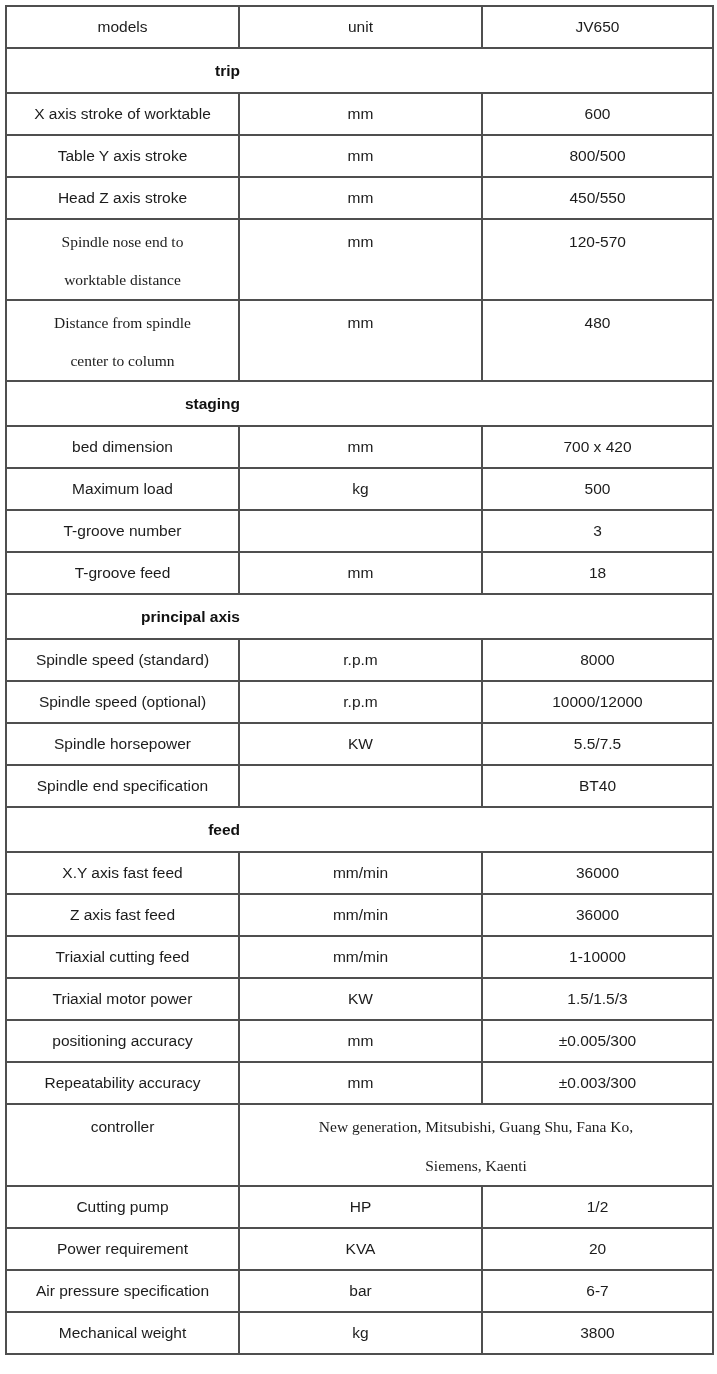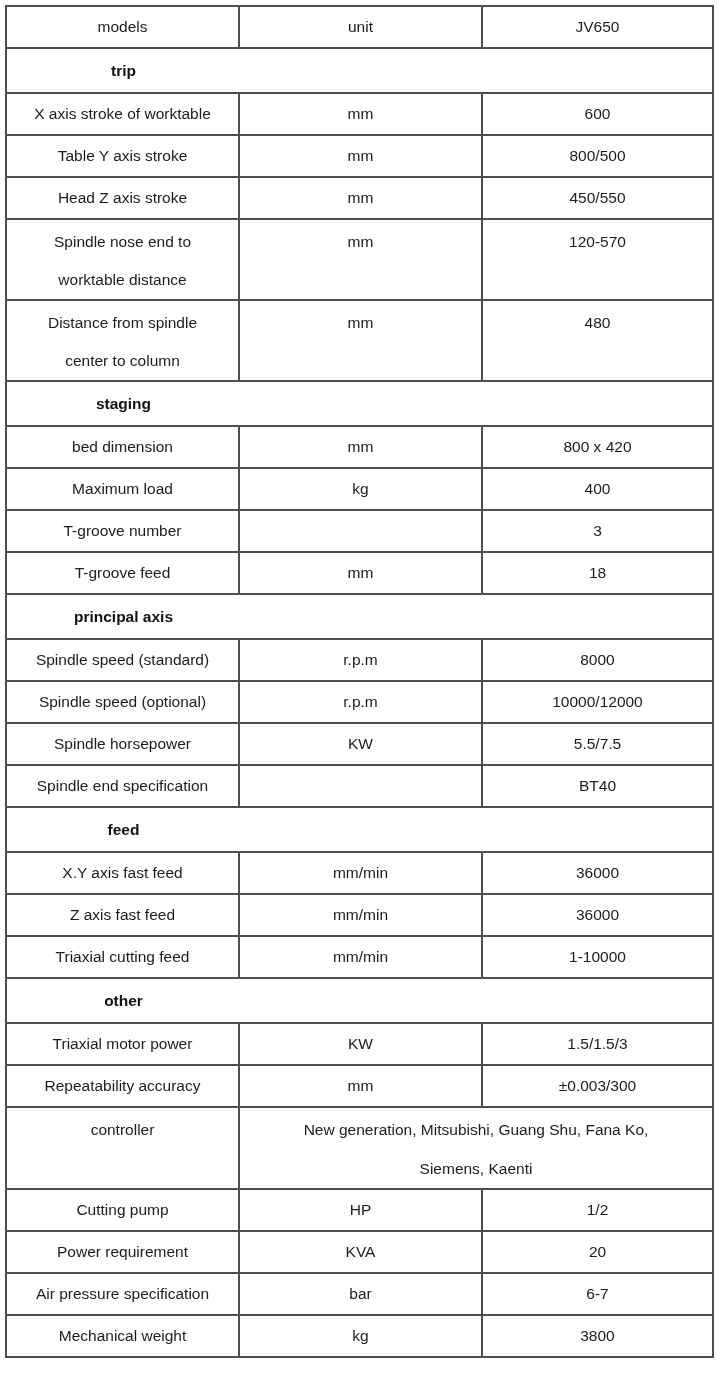"trip" .section-label { text-align: center -> right }
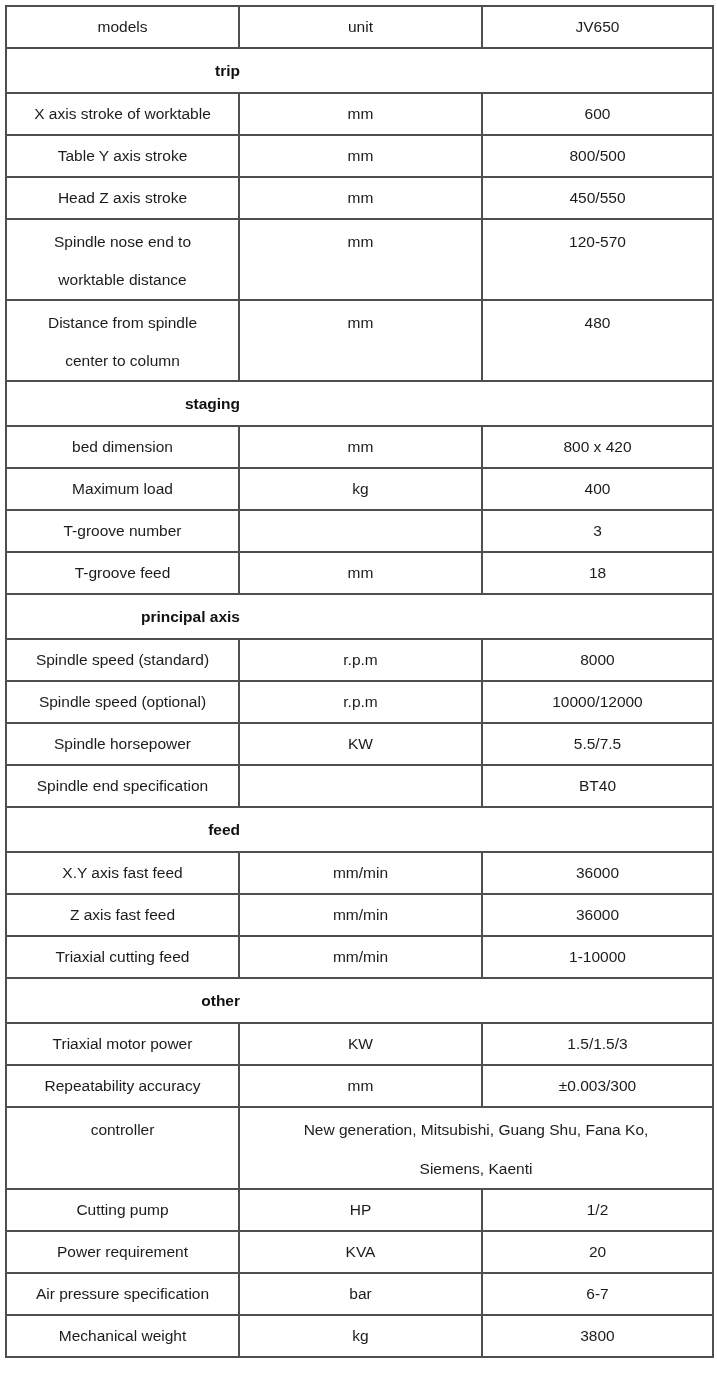"Spindle nose end to" .wrap { font-family: none -> Liberation Serif, serif }
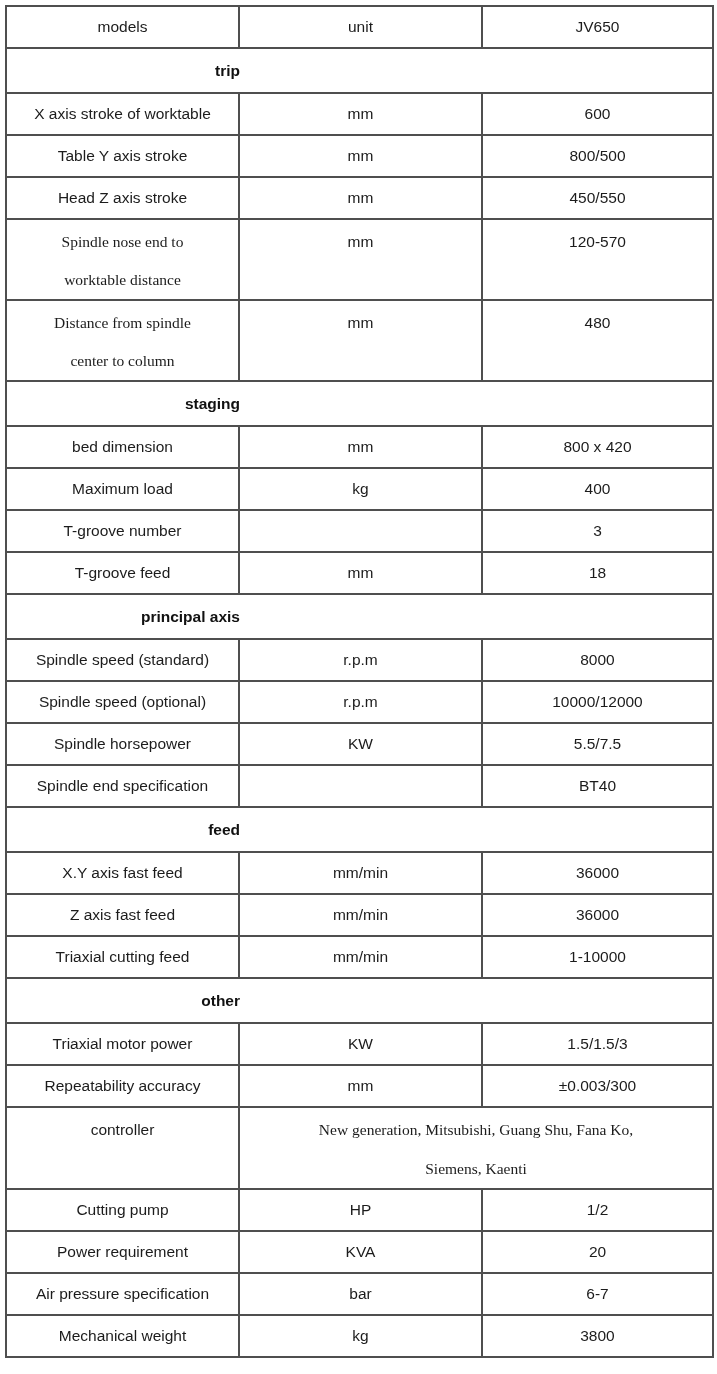"800 x 420" td { text: 800 -> 700 }
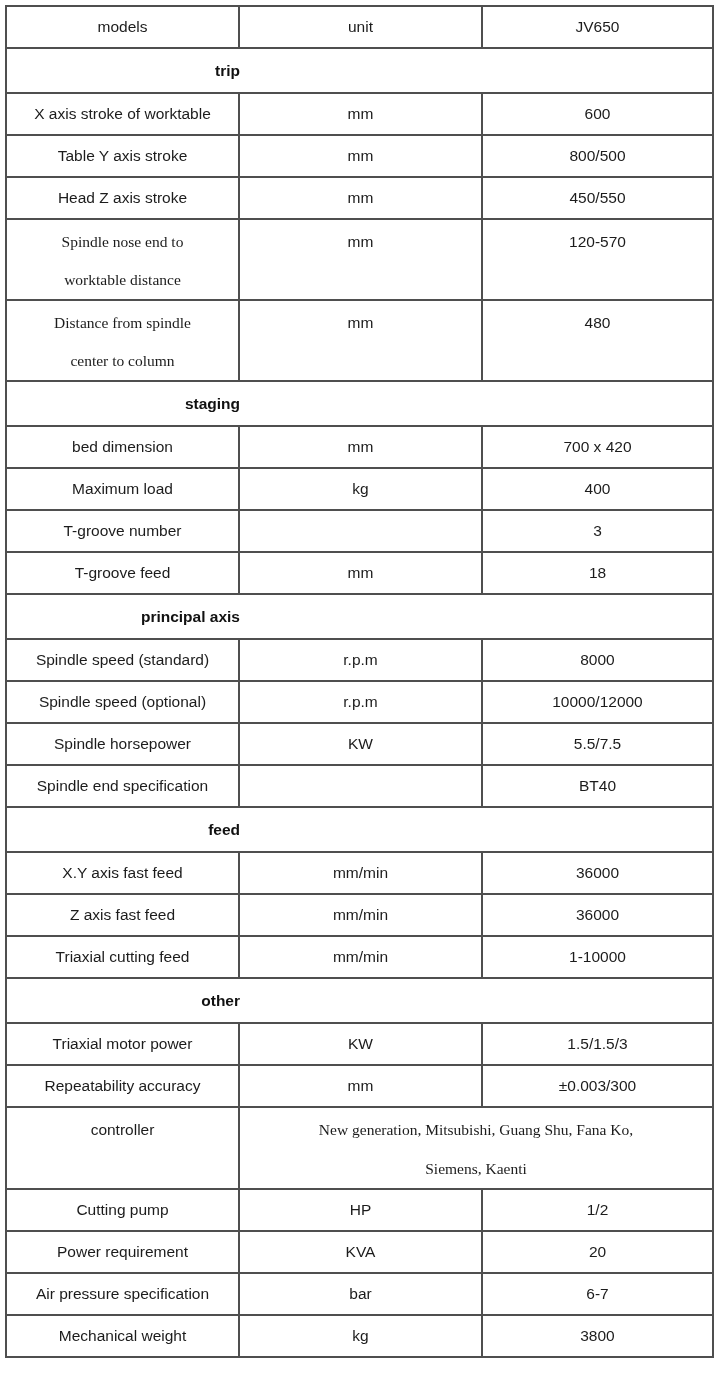"400" td { text: 400 -> 500 }
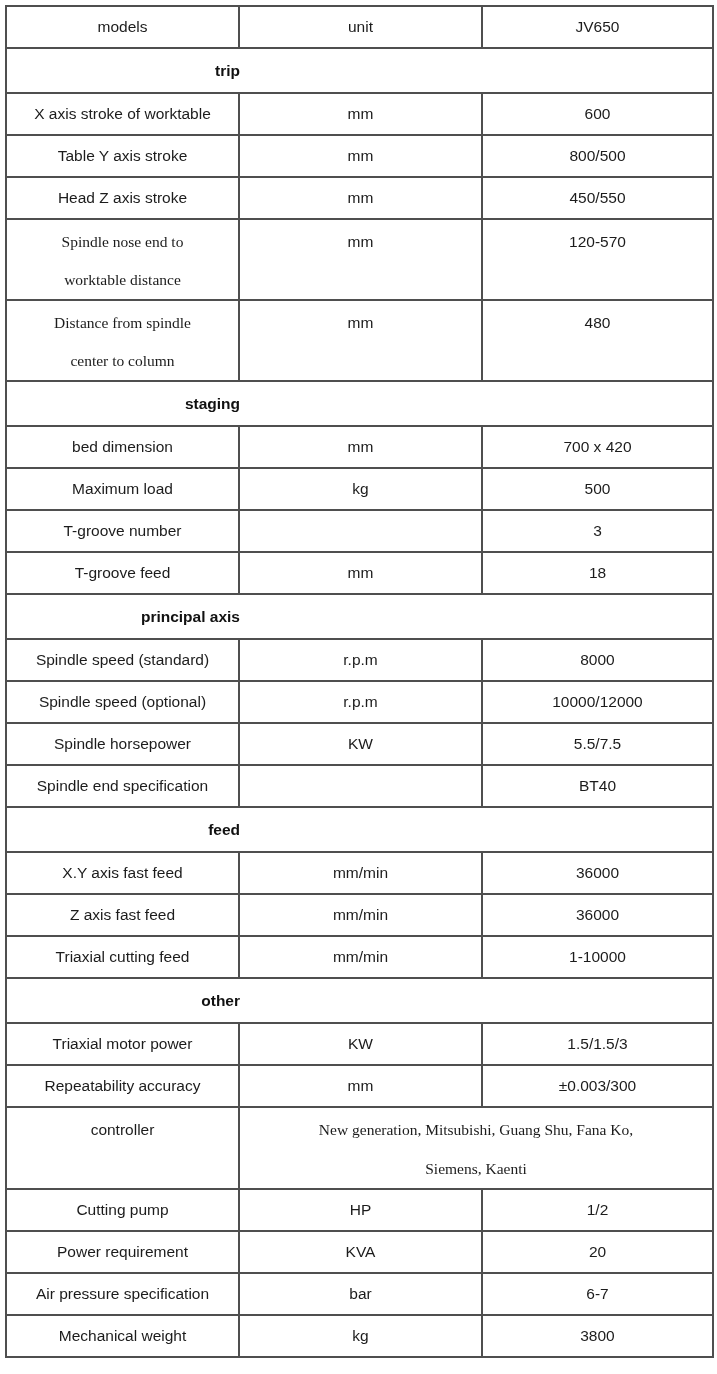"other" tr.section { html: <tr> <td> <div>other</div> </td> </tr> -> none }
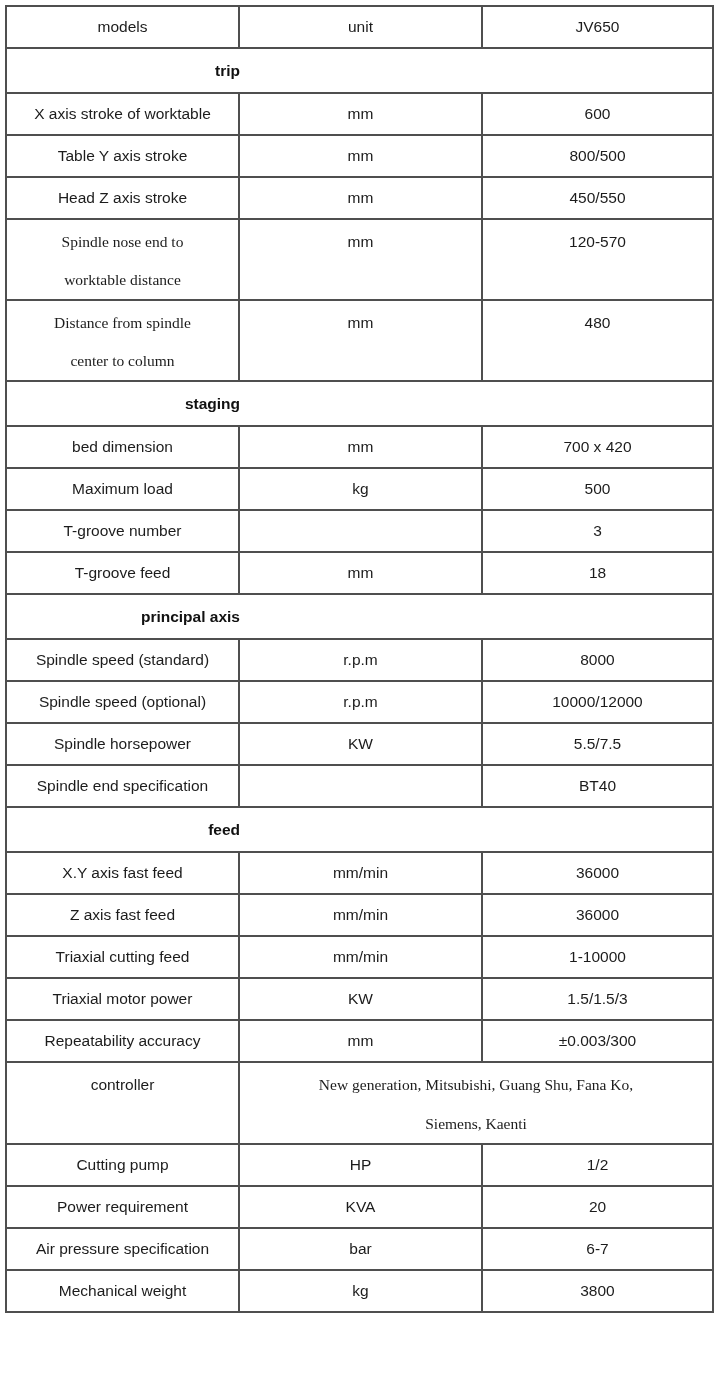"positioning accuracy" tr.single { html: none -> <tr> <td>positioning accuracy</td> <td>mm</td> <td>±0.005/300</td> </tr> }
